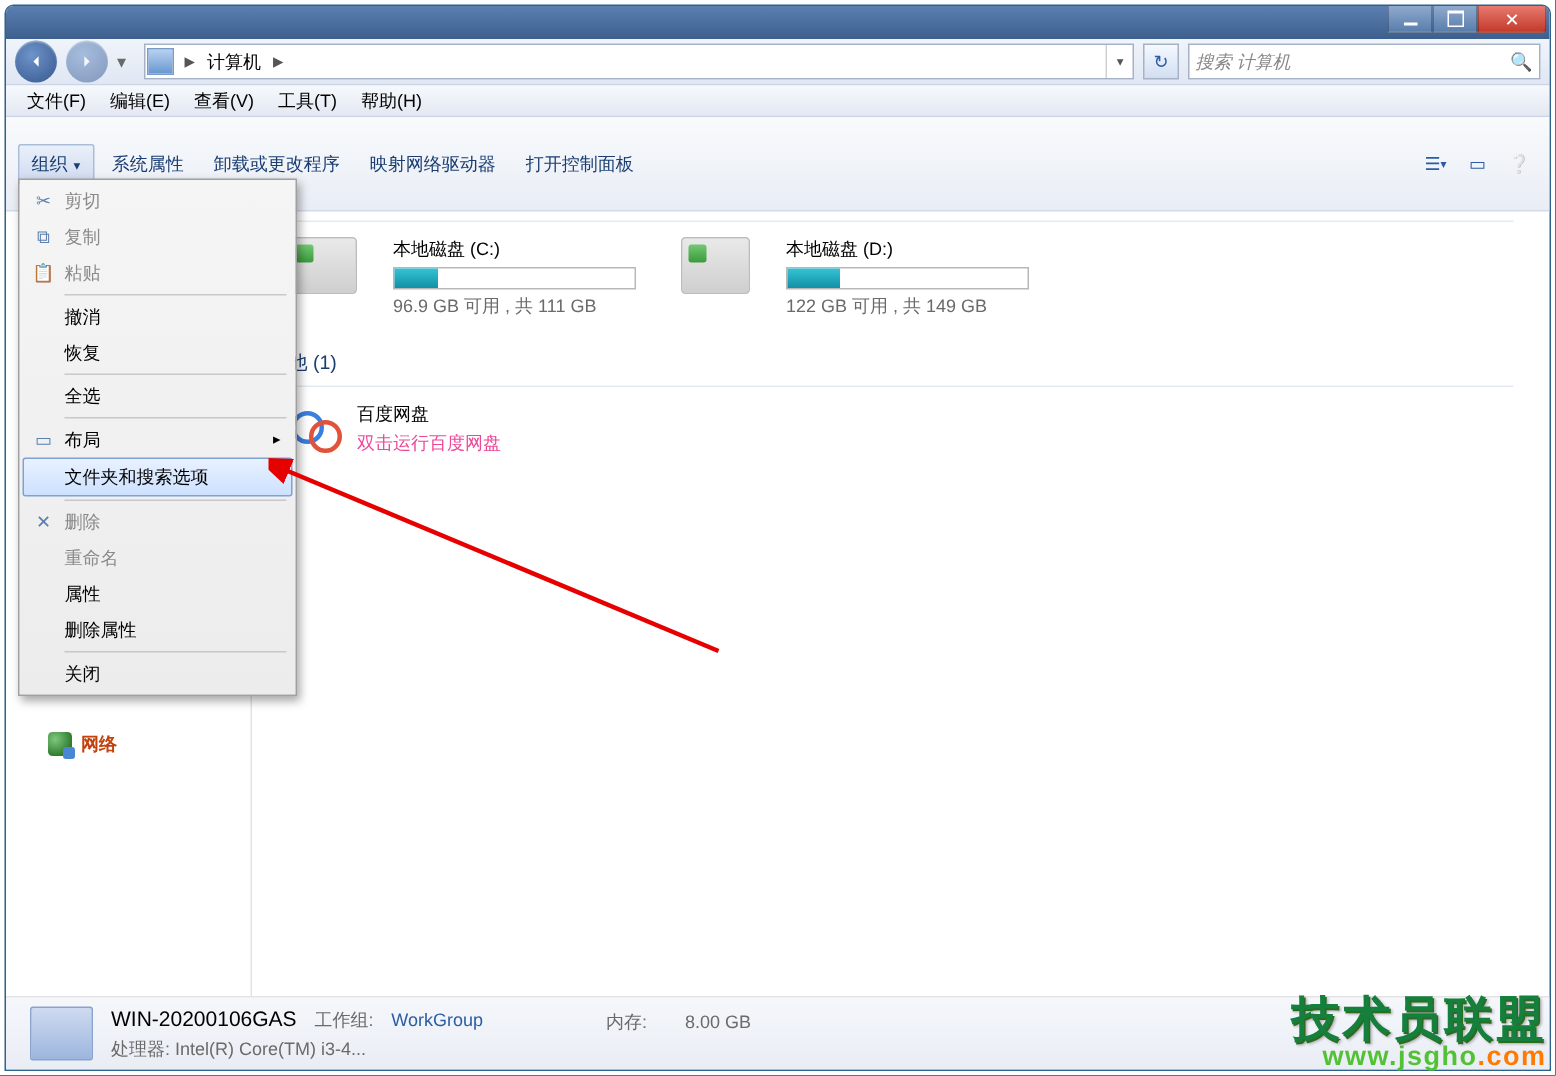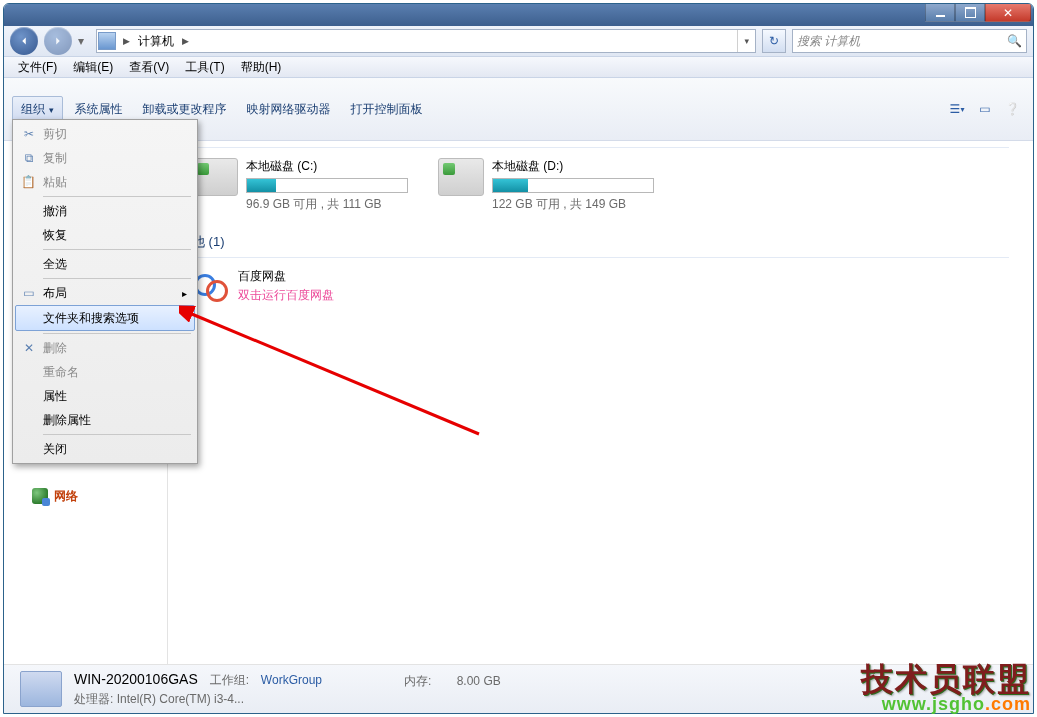"本地磁盘 (C:)" .drive-tile { gap: 8px -> 24px }
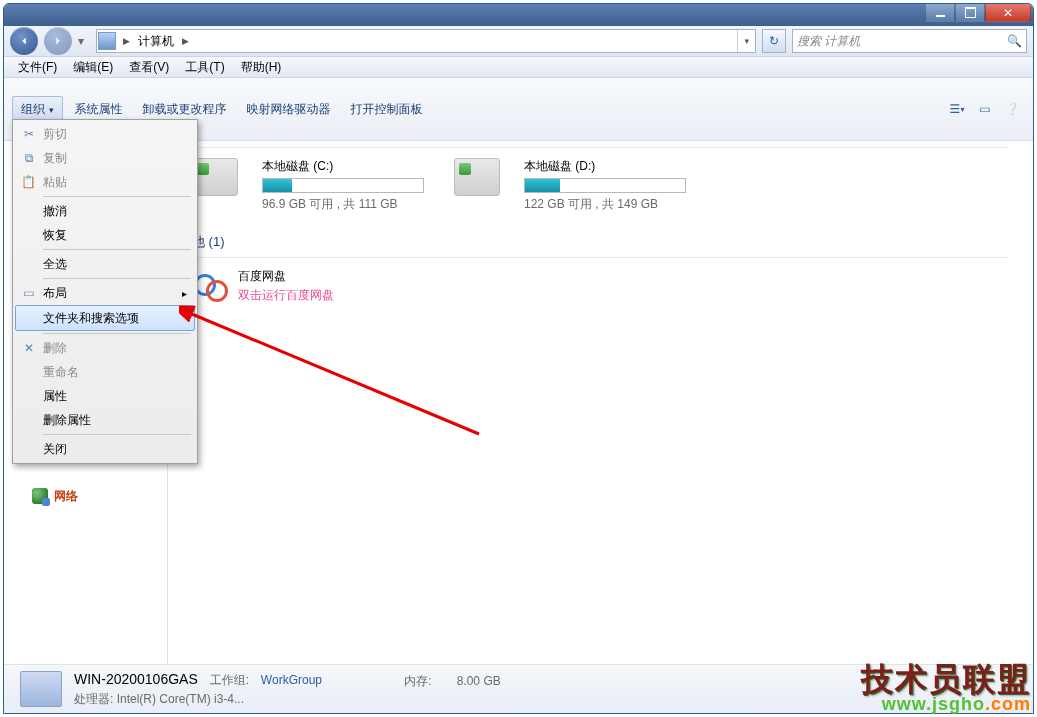"技术员联盟" .wm .big { color: #7f1d1d -> #15803d }
